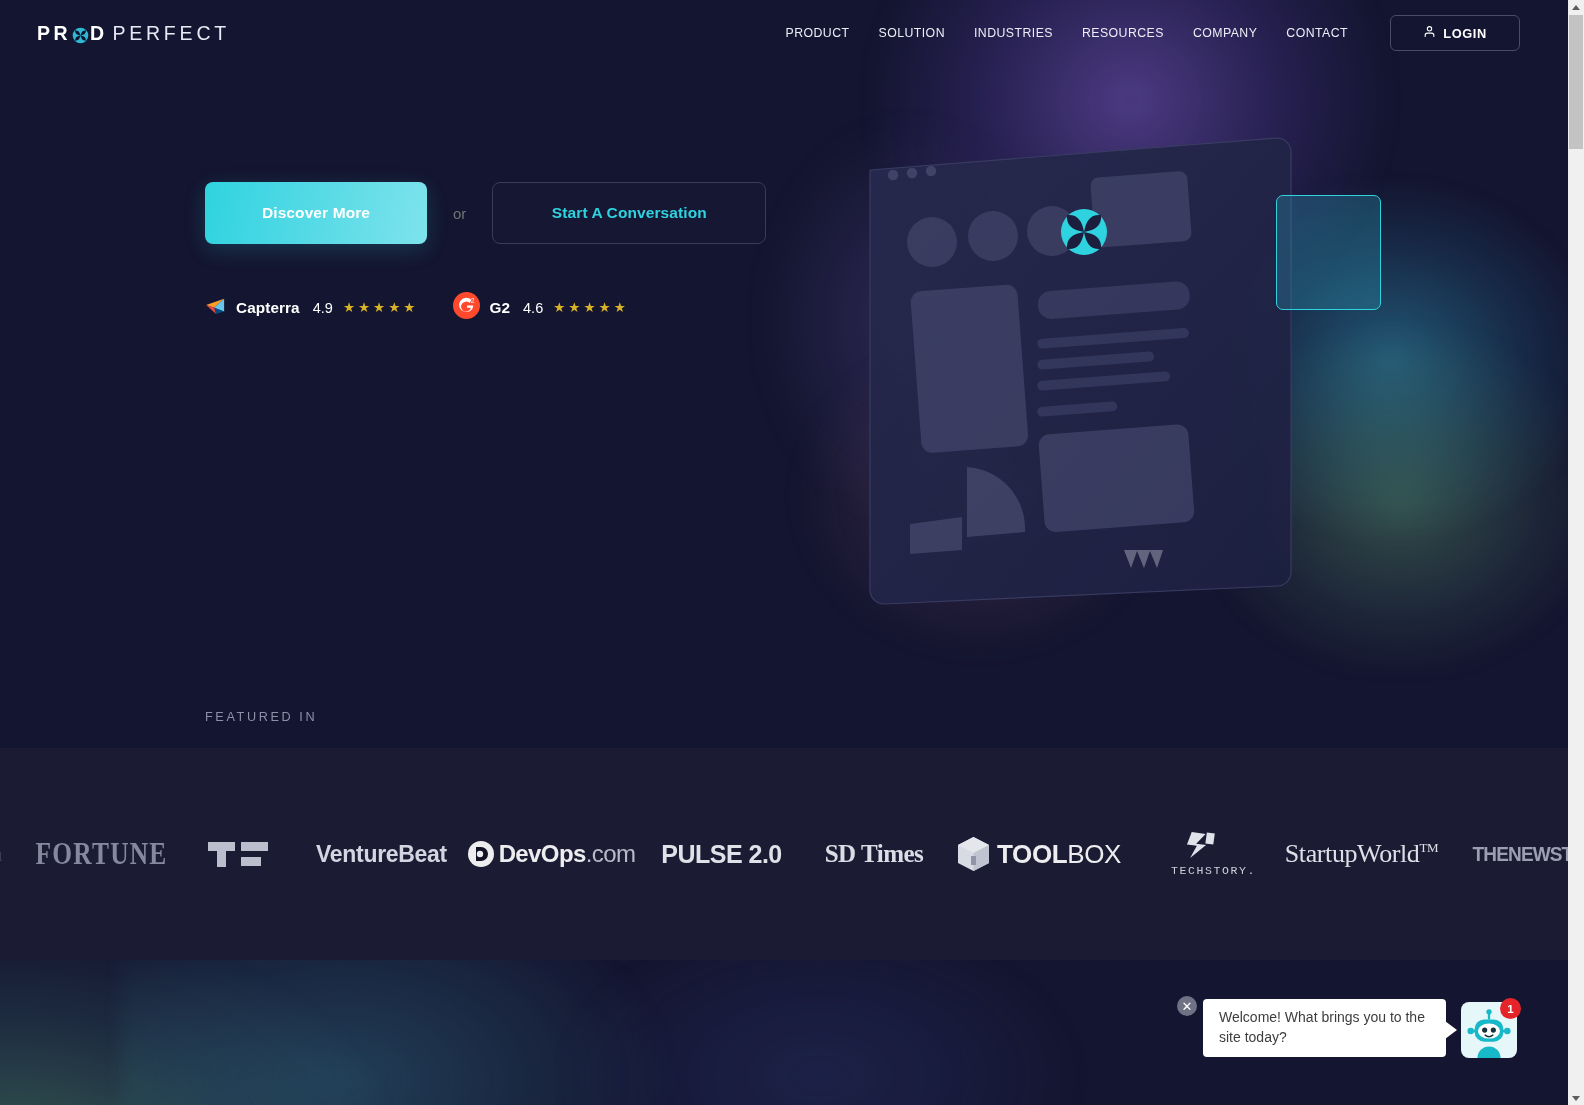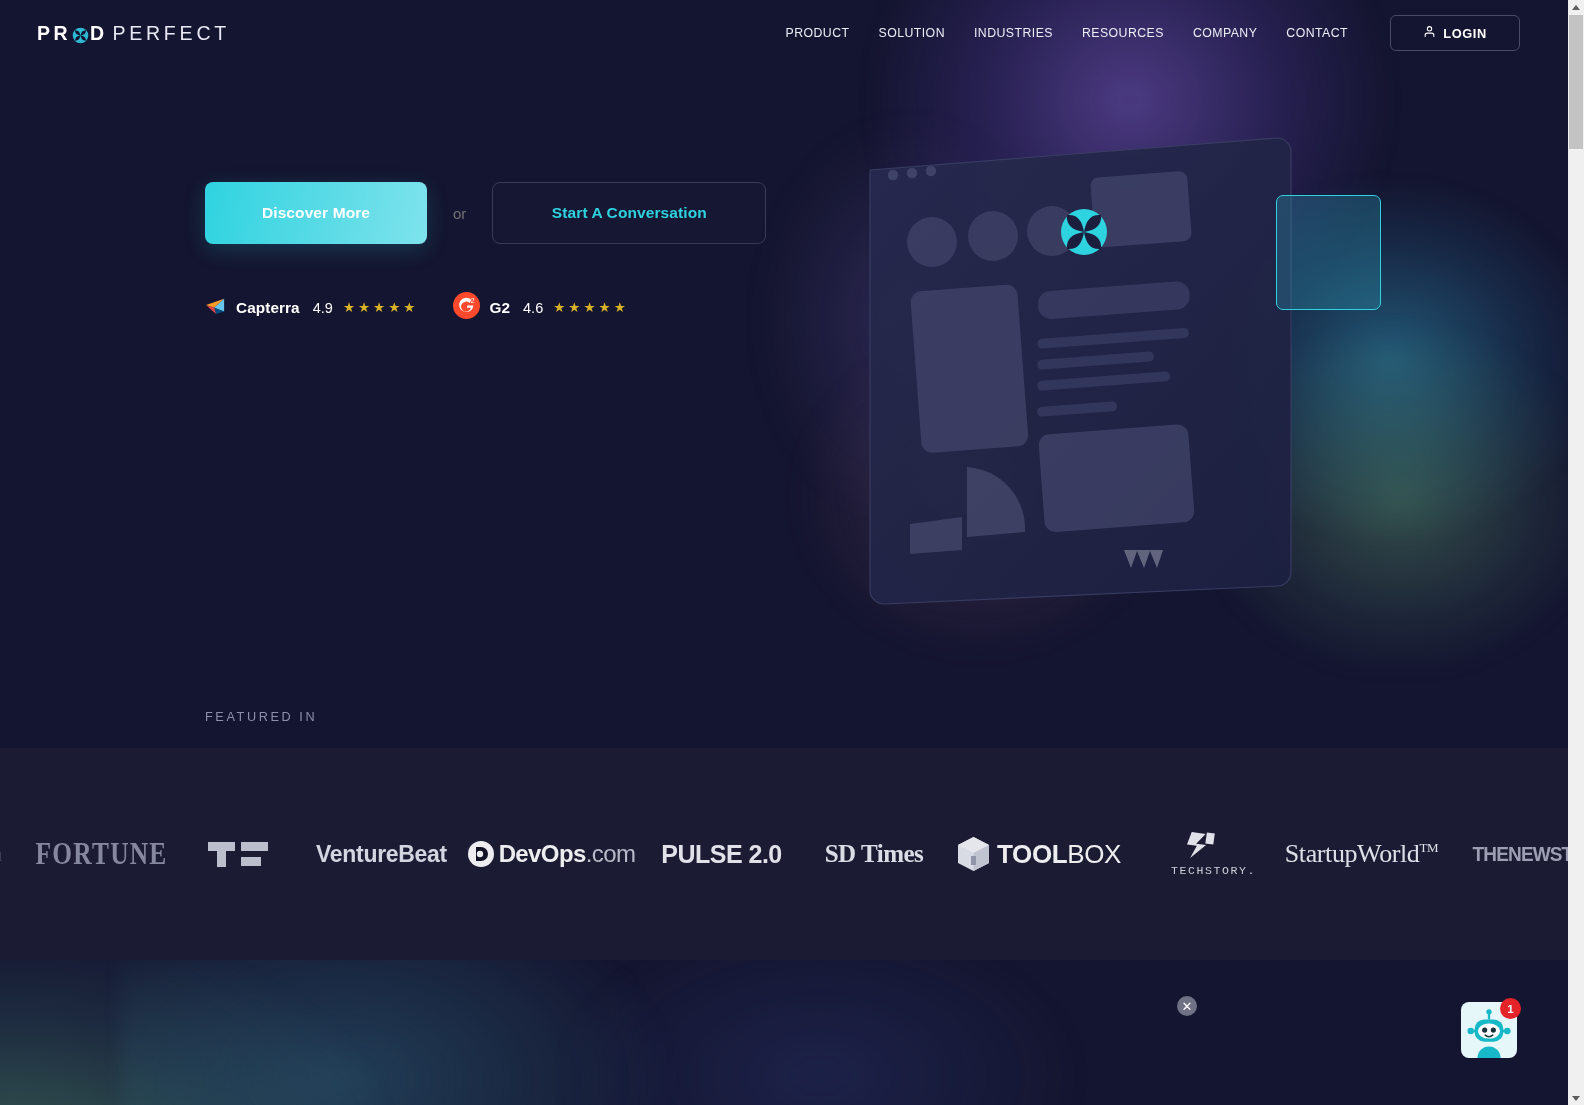"Welcome! What brings you to" div.chat-bubble { html: none -> <div> <span>Welcome! What brings you to the site today?</span> </div> }
